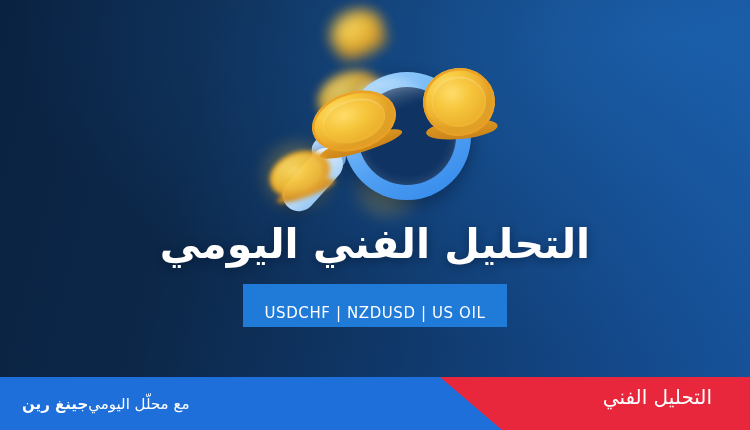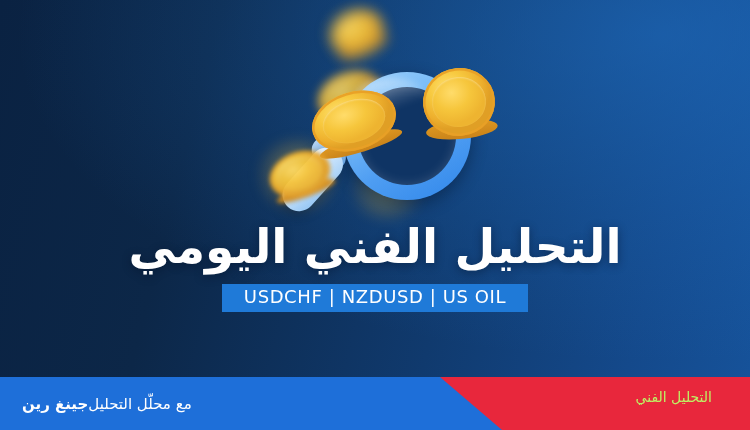"التحليل الفني اليومي" .title { font-size: 47px -> 41px }
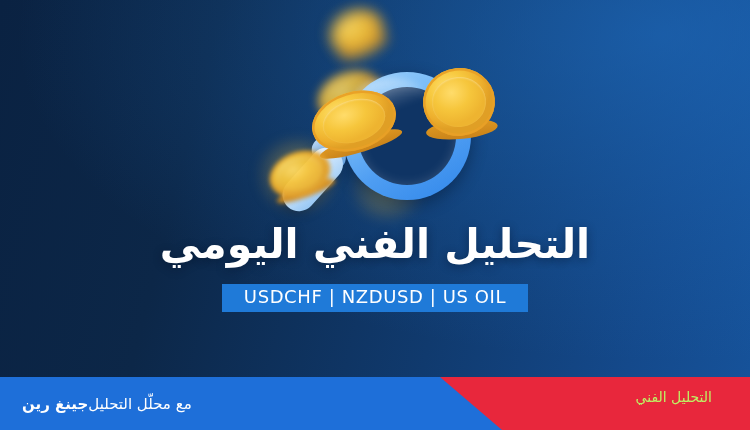"USDCHF | NZDUSD | US" .badge { font-size: 18px -> 15px; padding: 2px 22px 5px -> 20px 22px 5px }
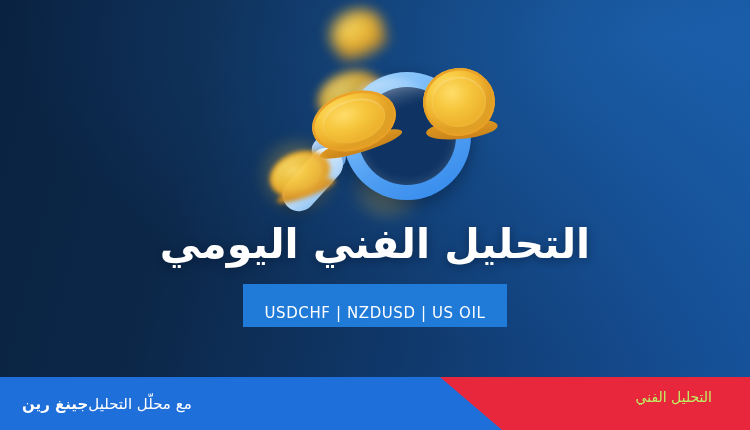"مع محلّل التحليل" span.lead { text: التحليل -> اليومي }
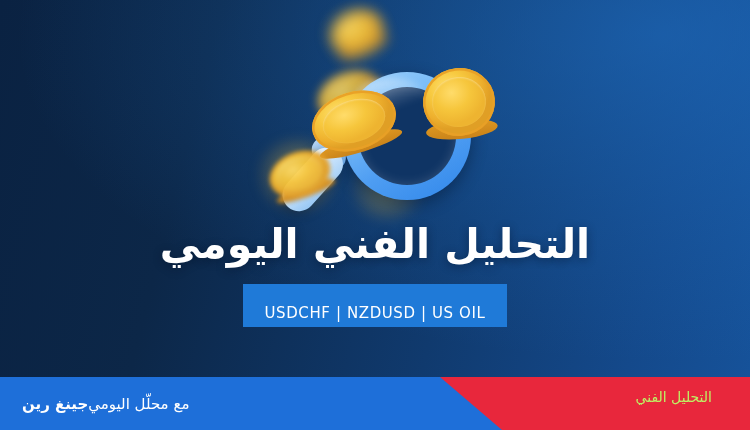"التحليل الفني" .bar-right-text { color: #bef264 -> #ffffff; font-size: 14px -> 20px }
